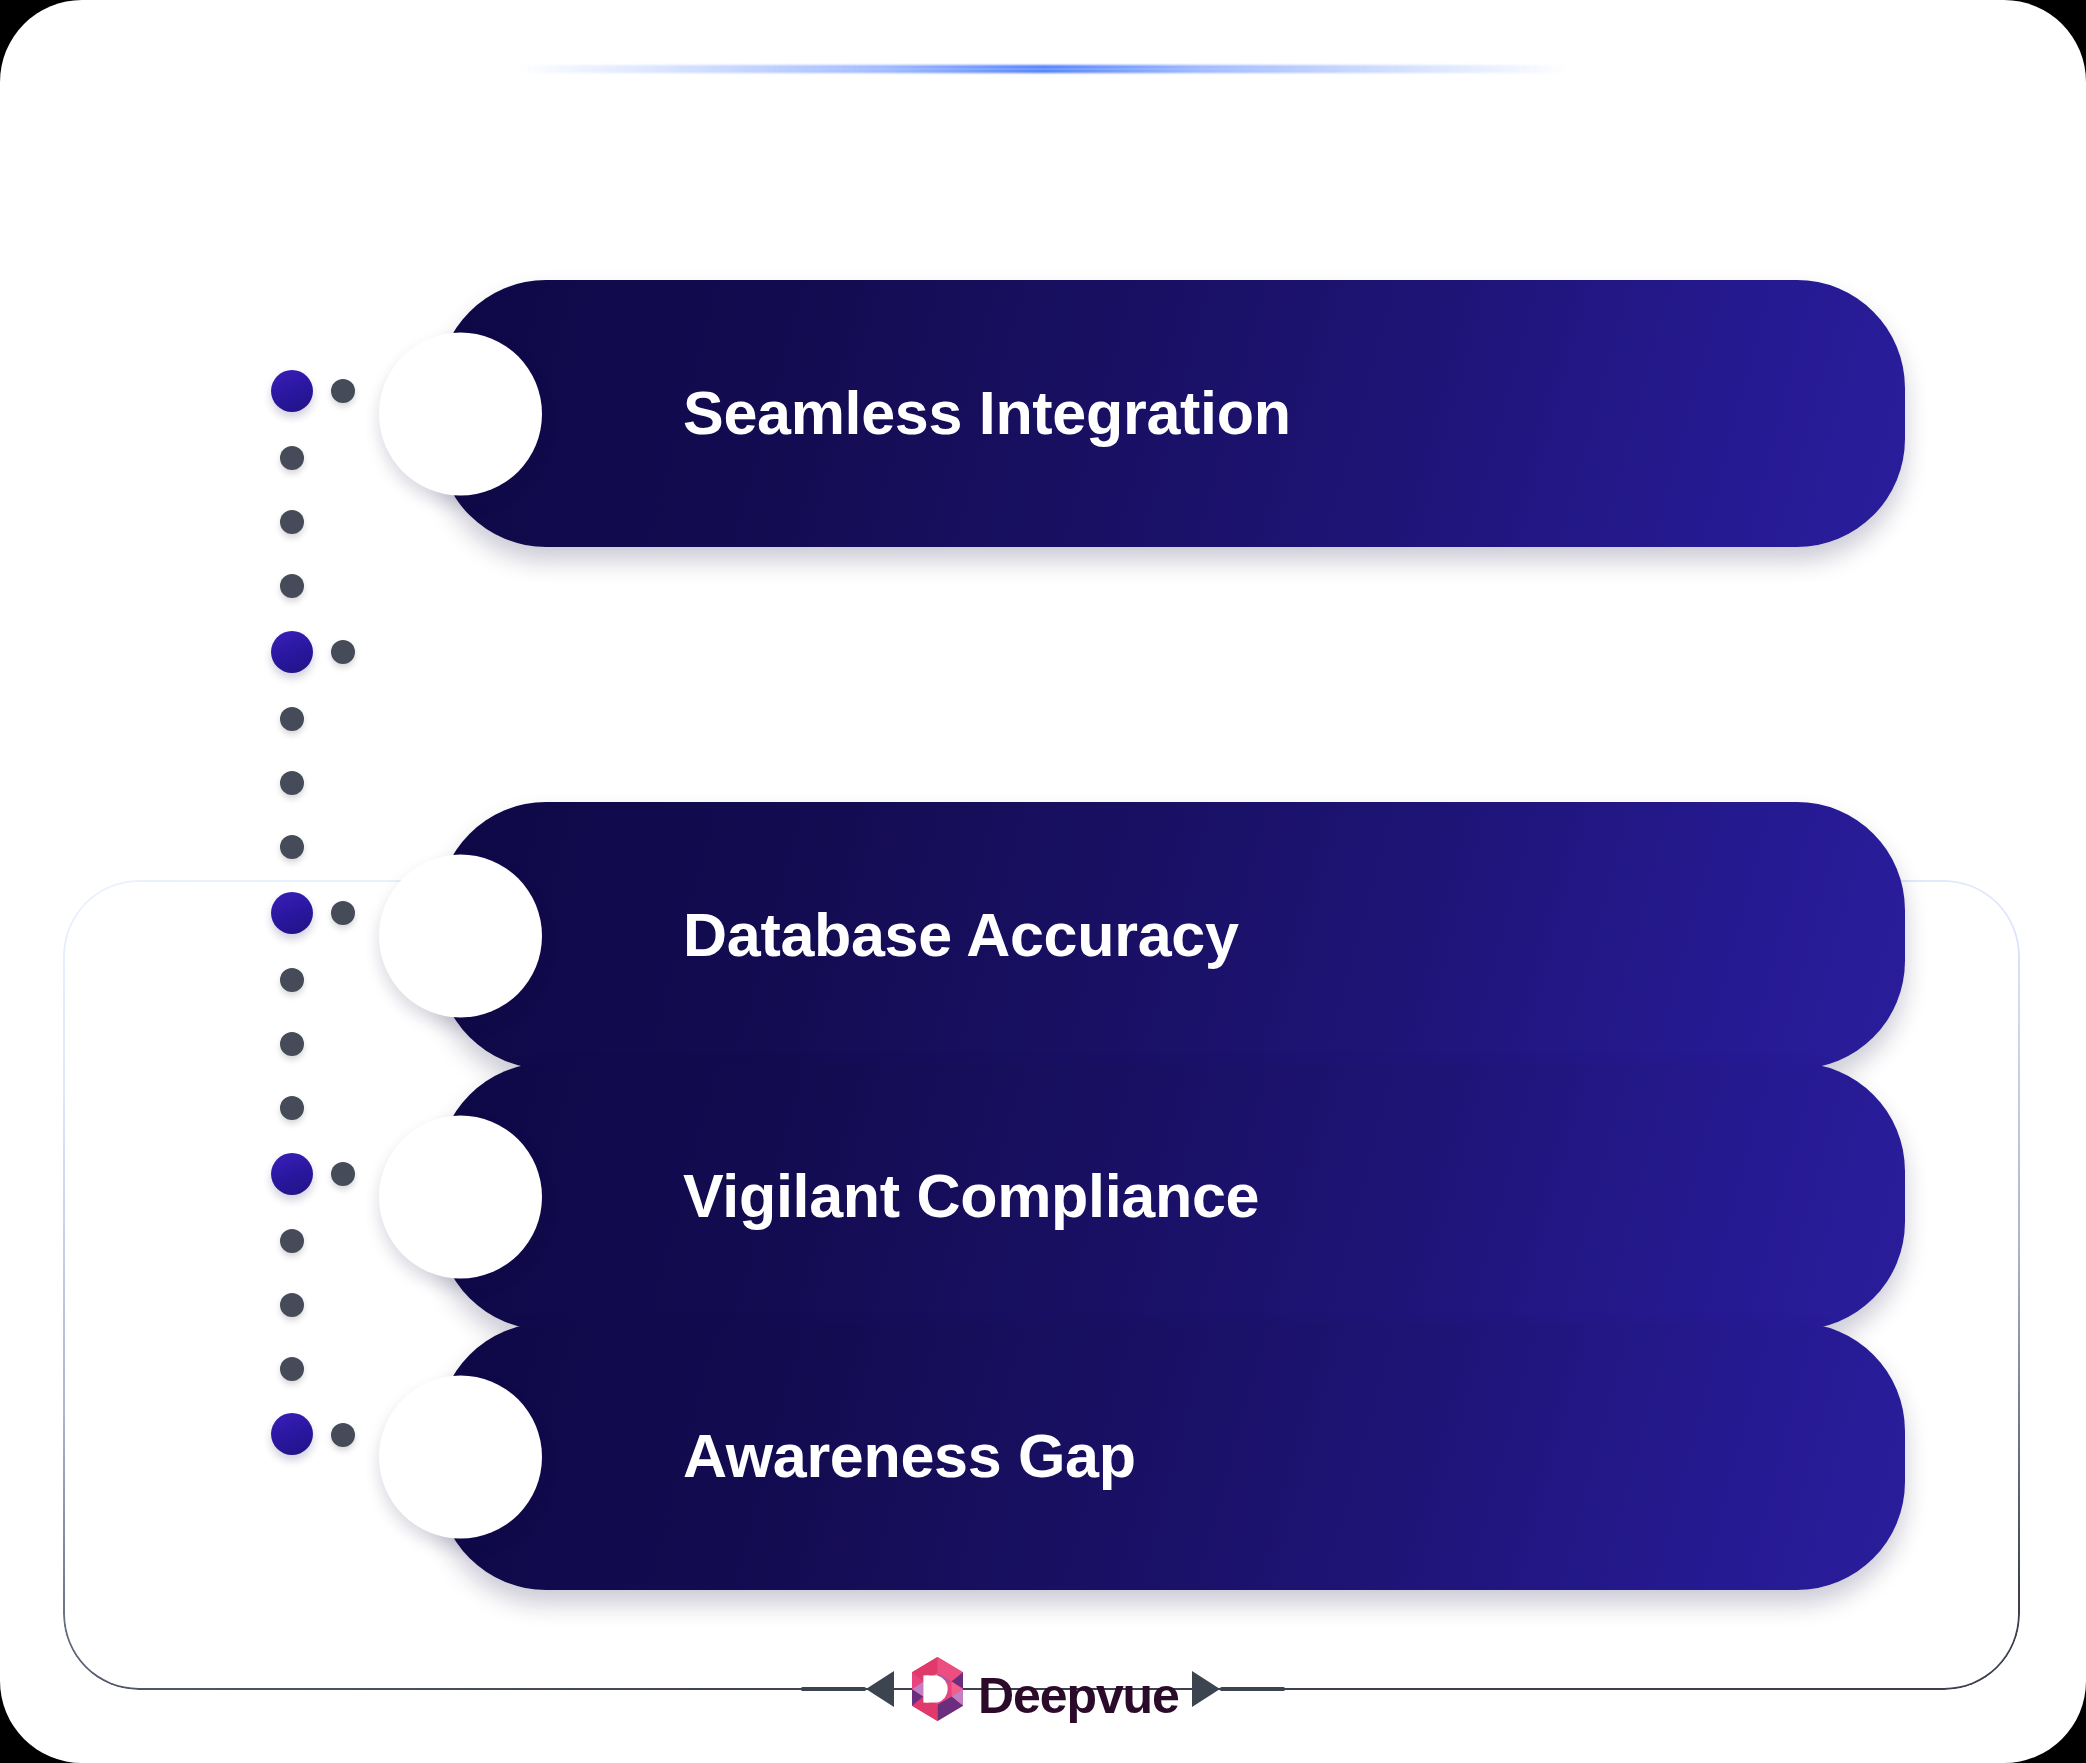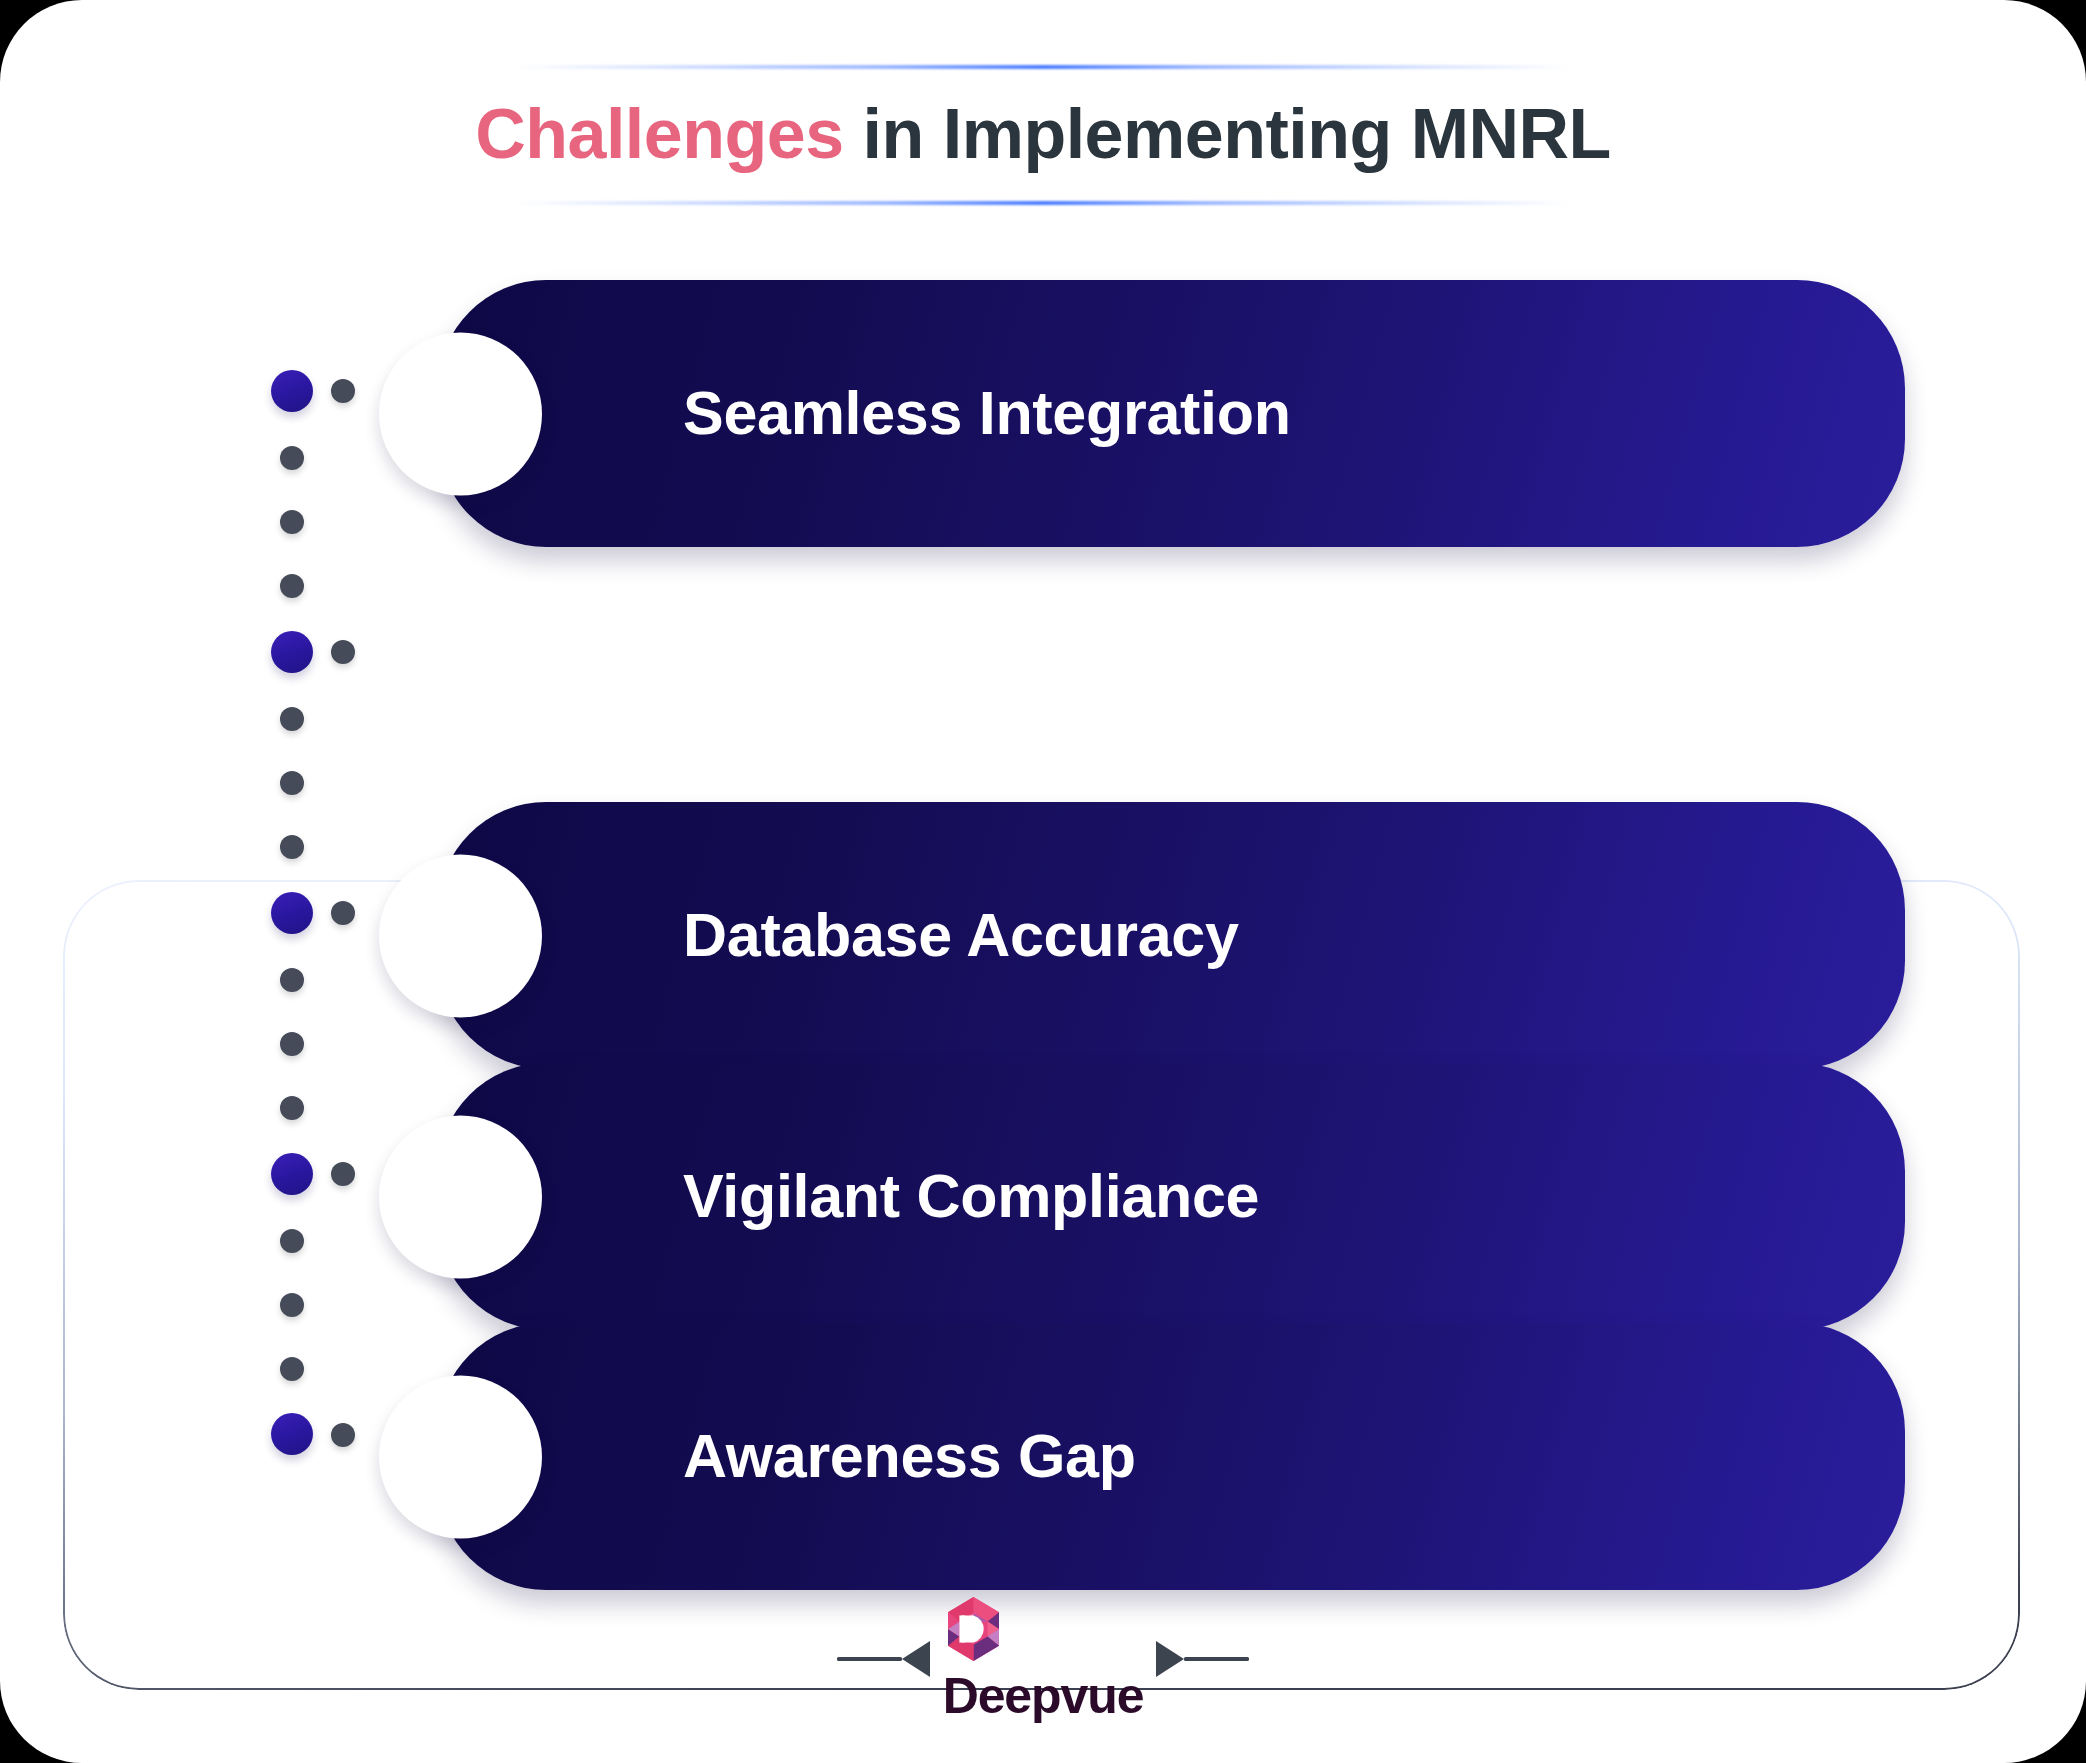"Challenges in Implementing MNRL" h1.page-title { html: <h1> <span>Challenges</span><span> in Implementing MNRL</span> </h1> -> none }
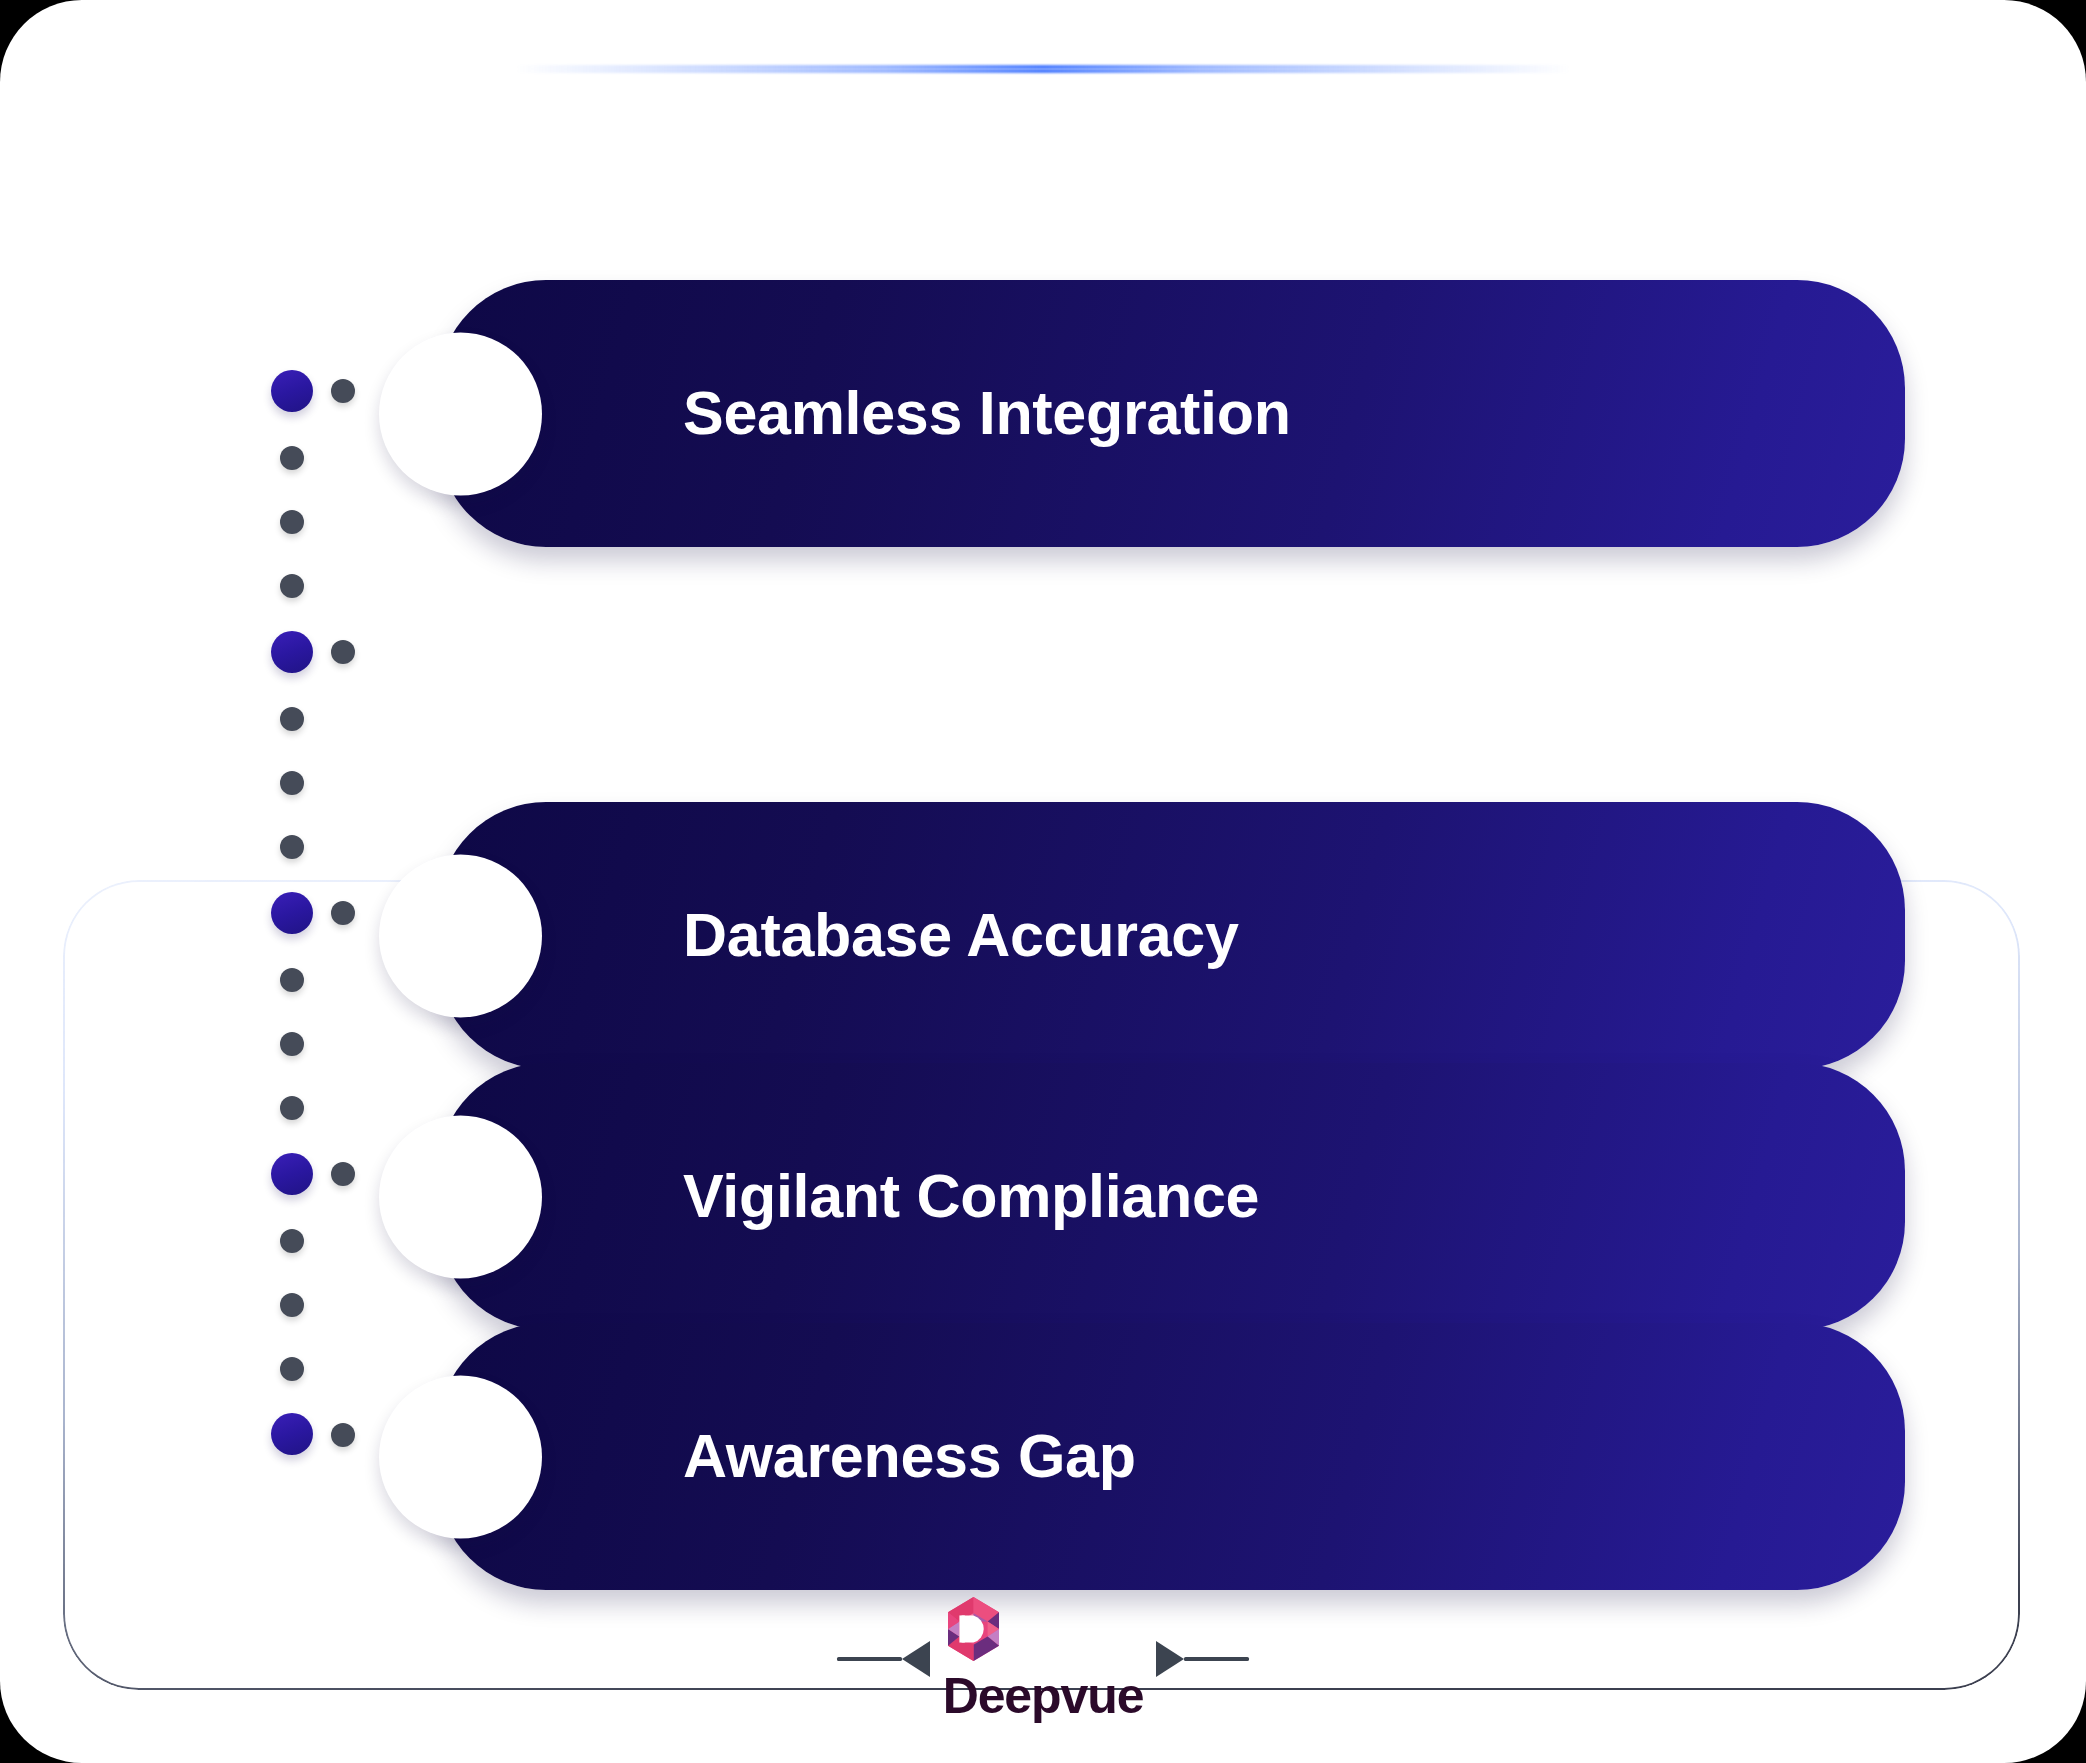"Deepvue" .brand { align-items: flex-start -> flex-end; flex-direction: column -> none }
